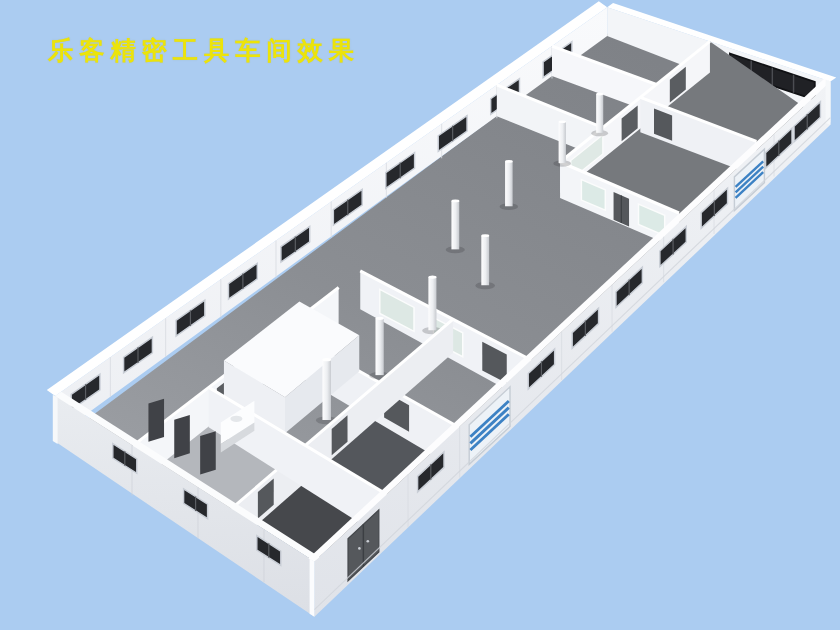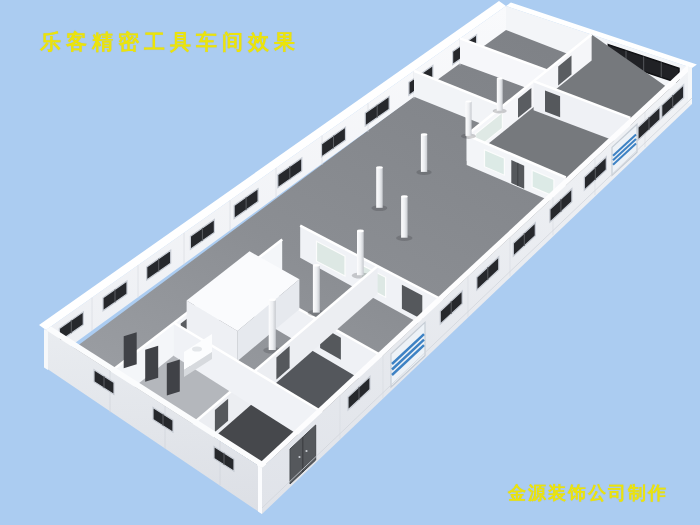"金源装饰公司制作" div.overlay-text { html: <div>金源装饰公司制作</div> -> none }
